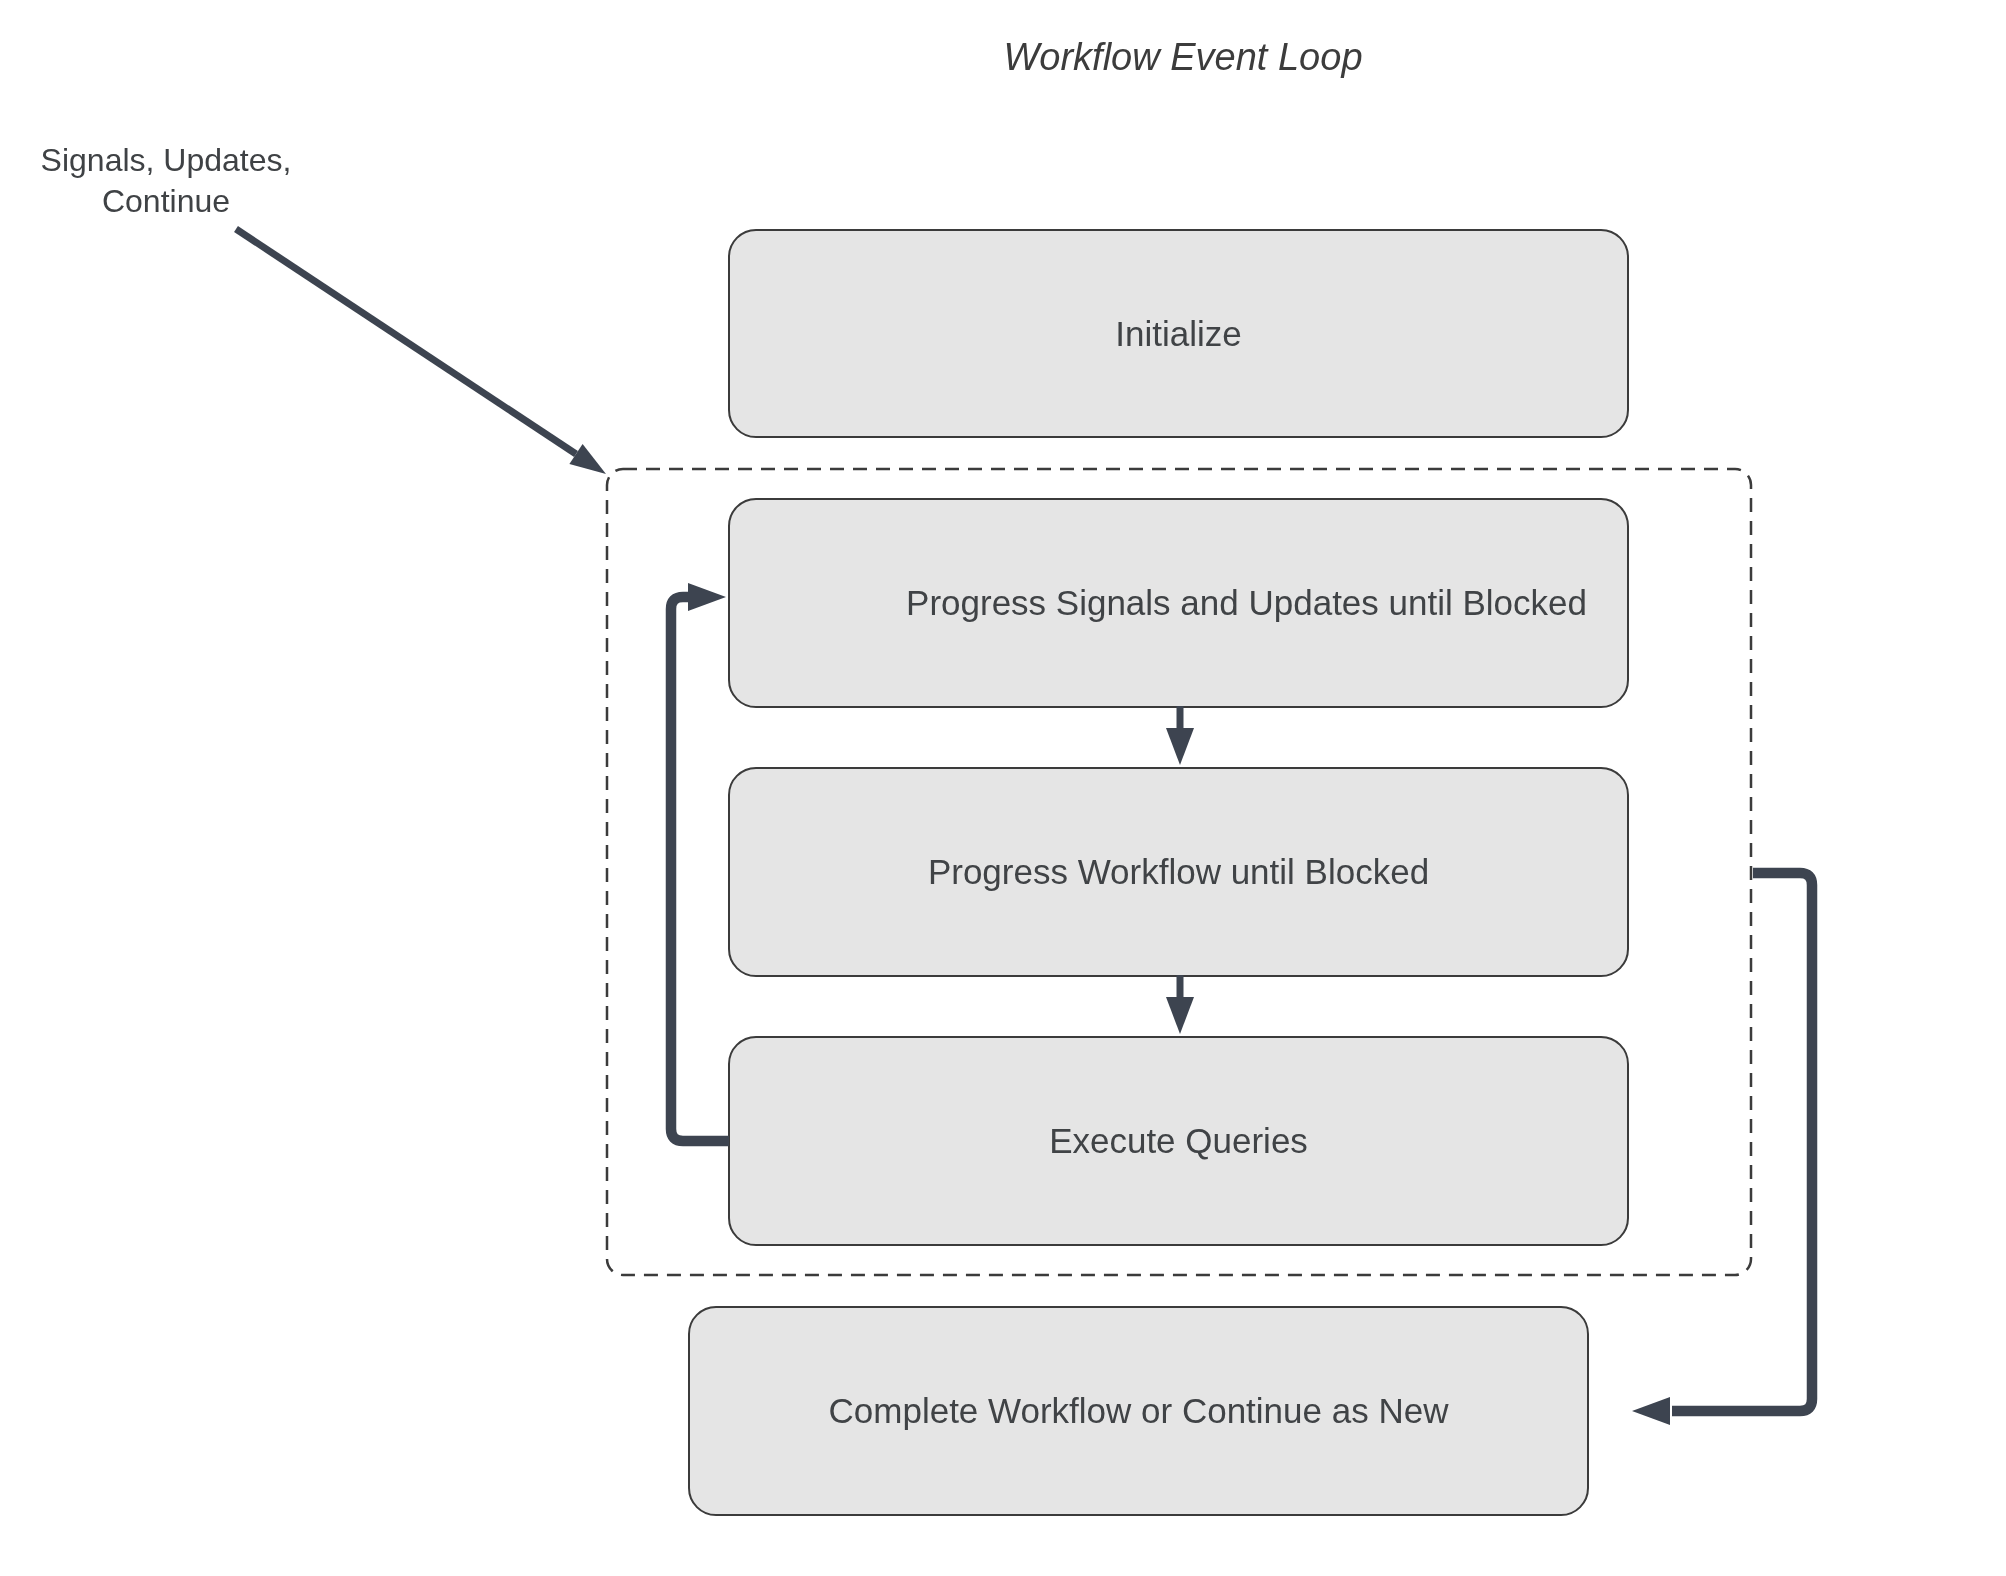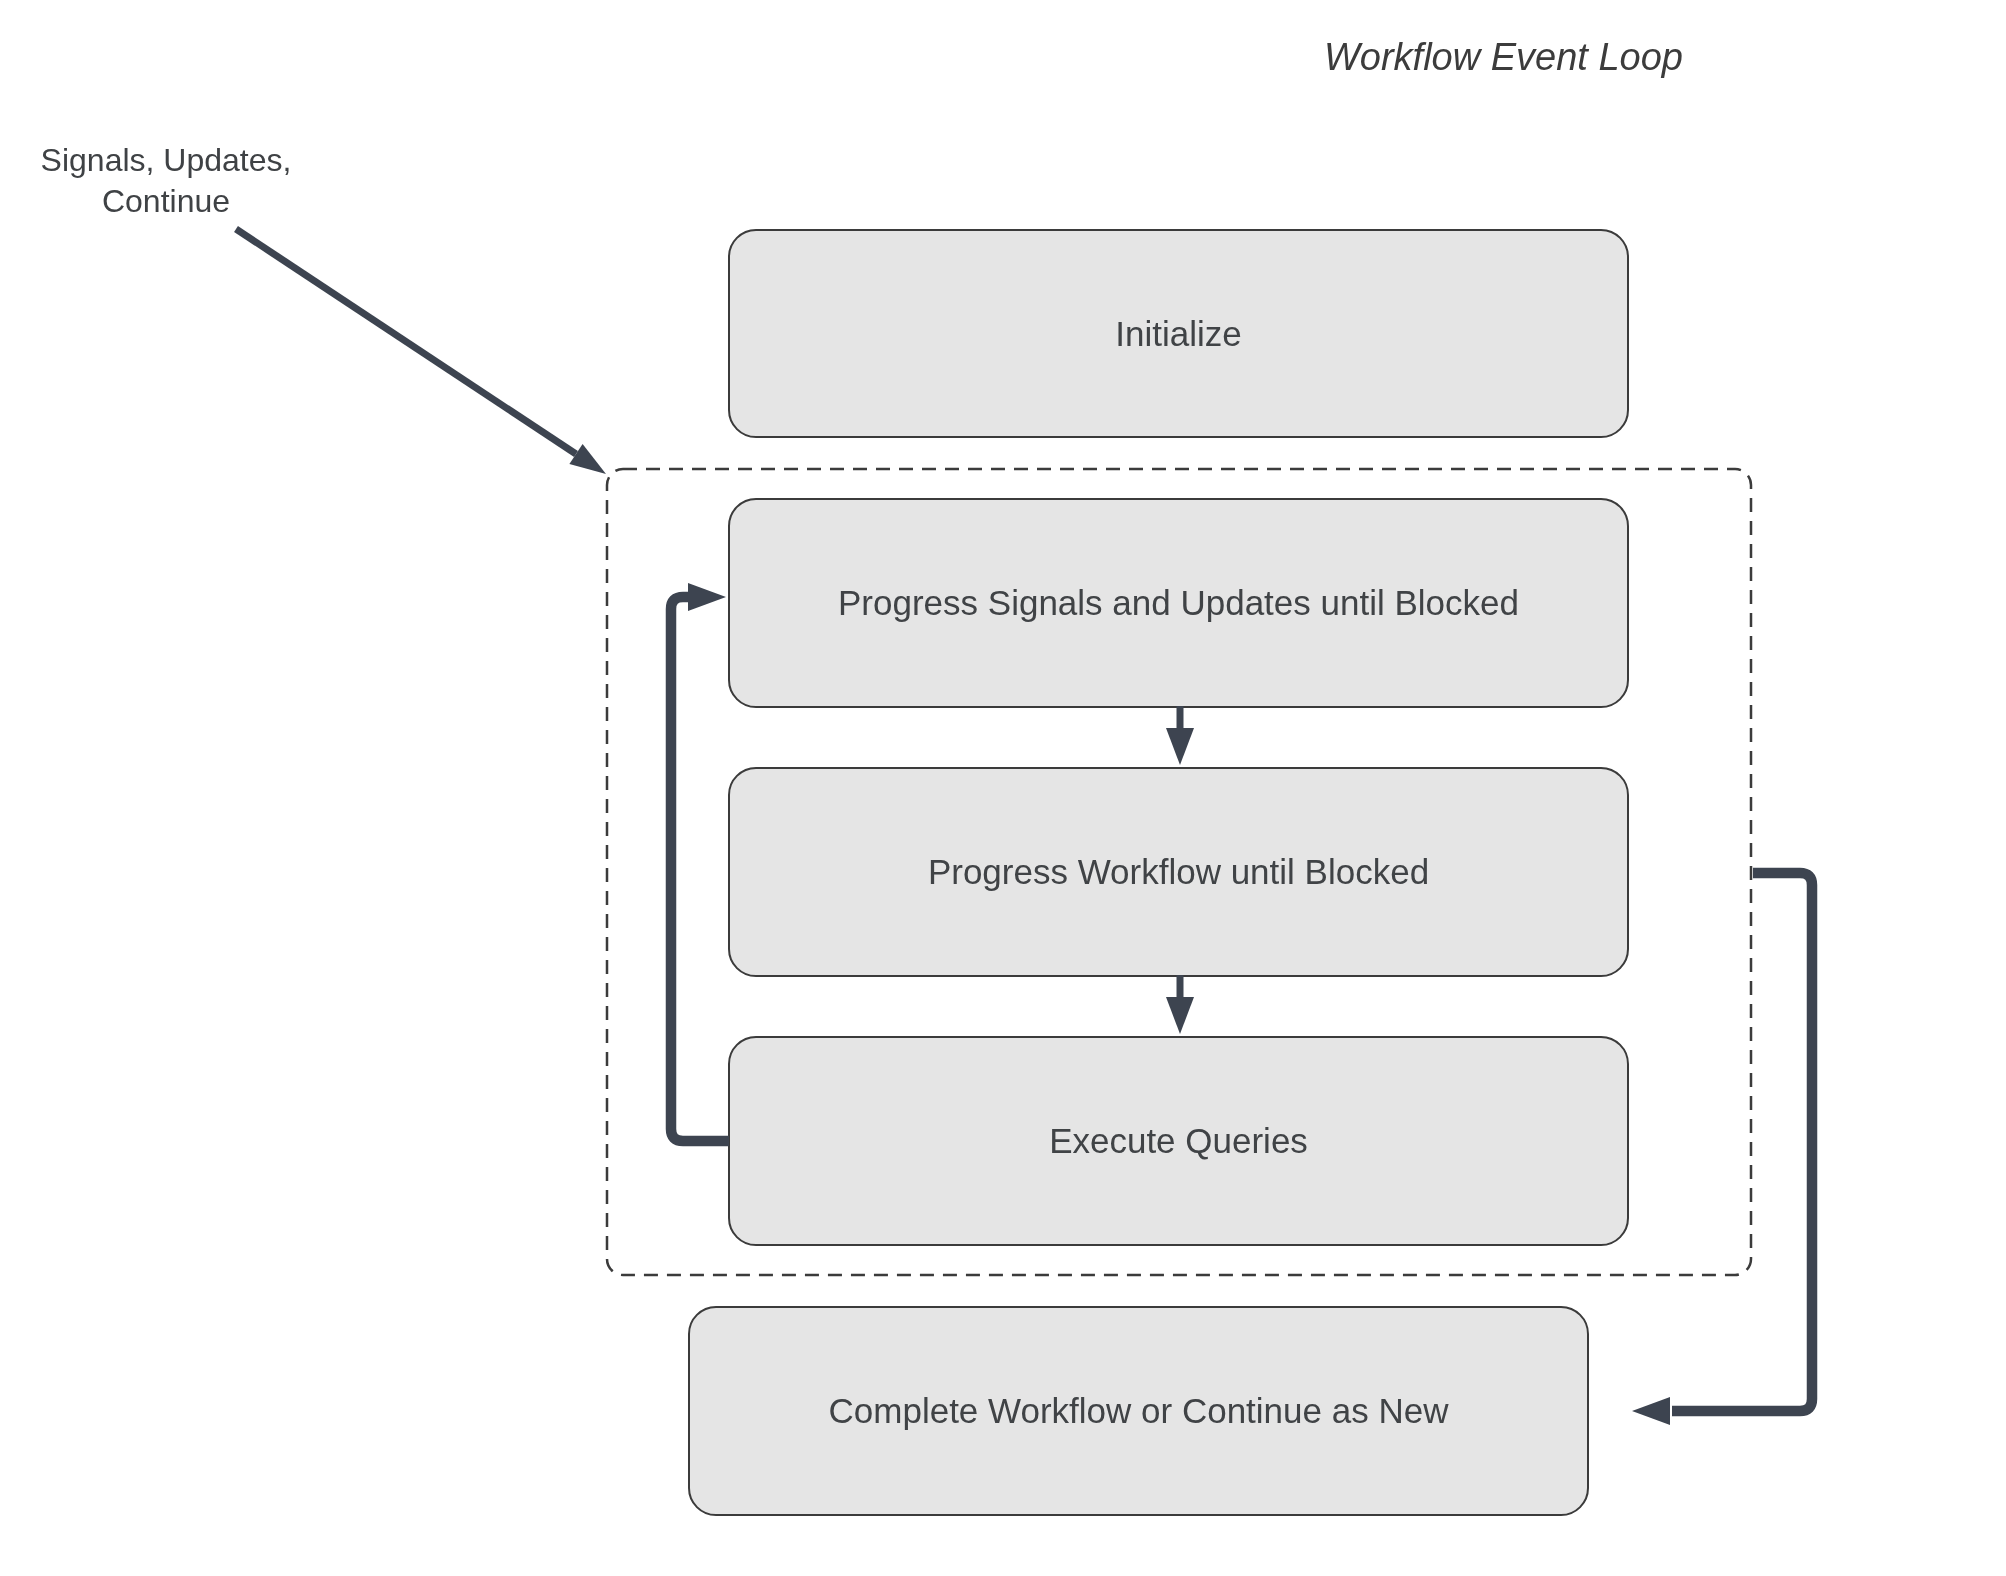"Workflow Event Loop" .title { text-align: right -> center }
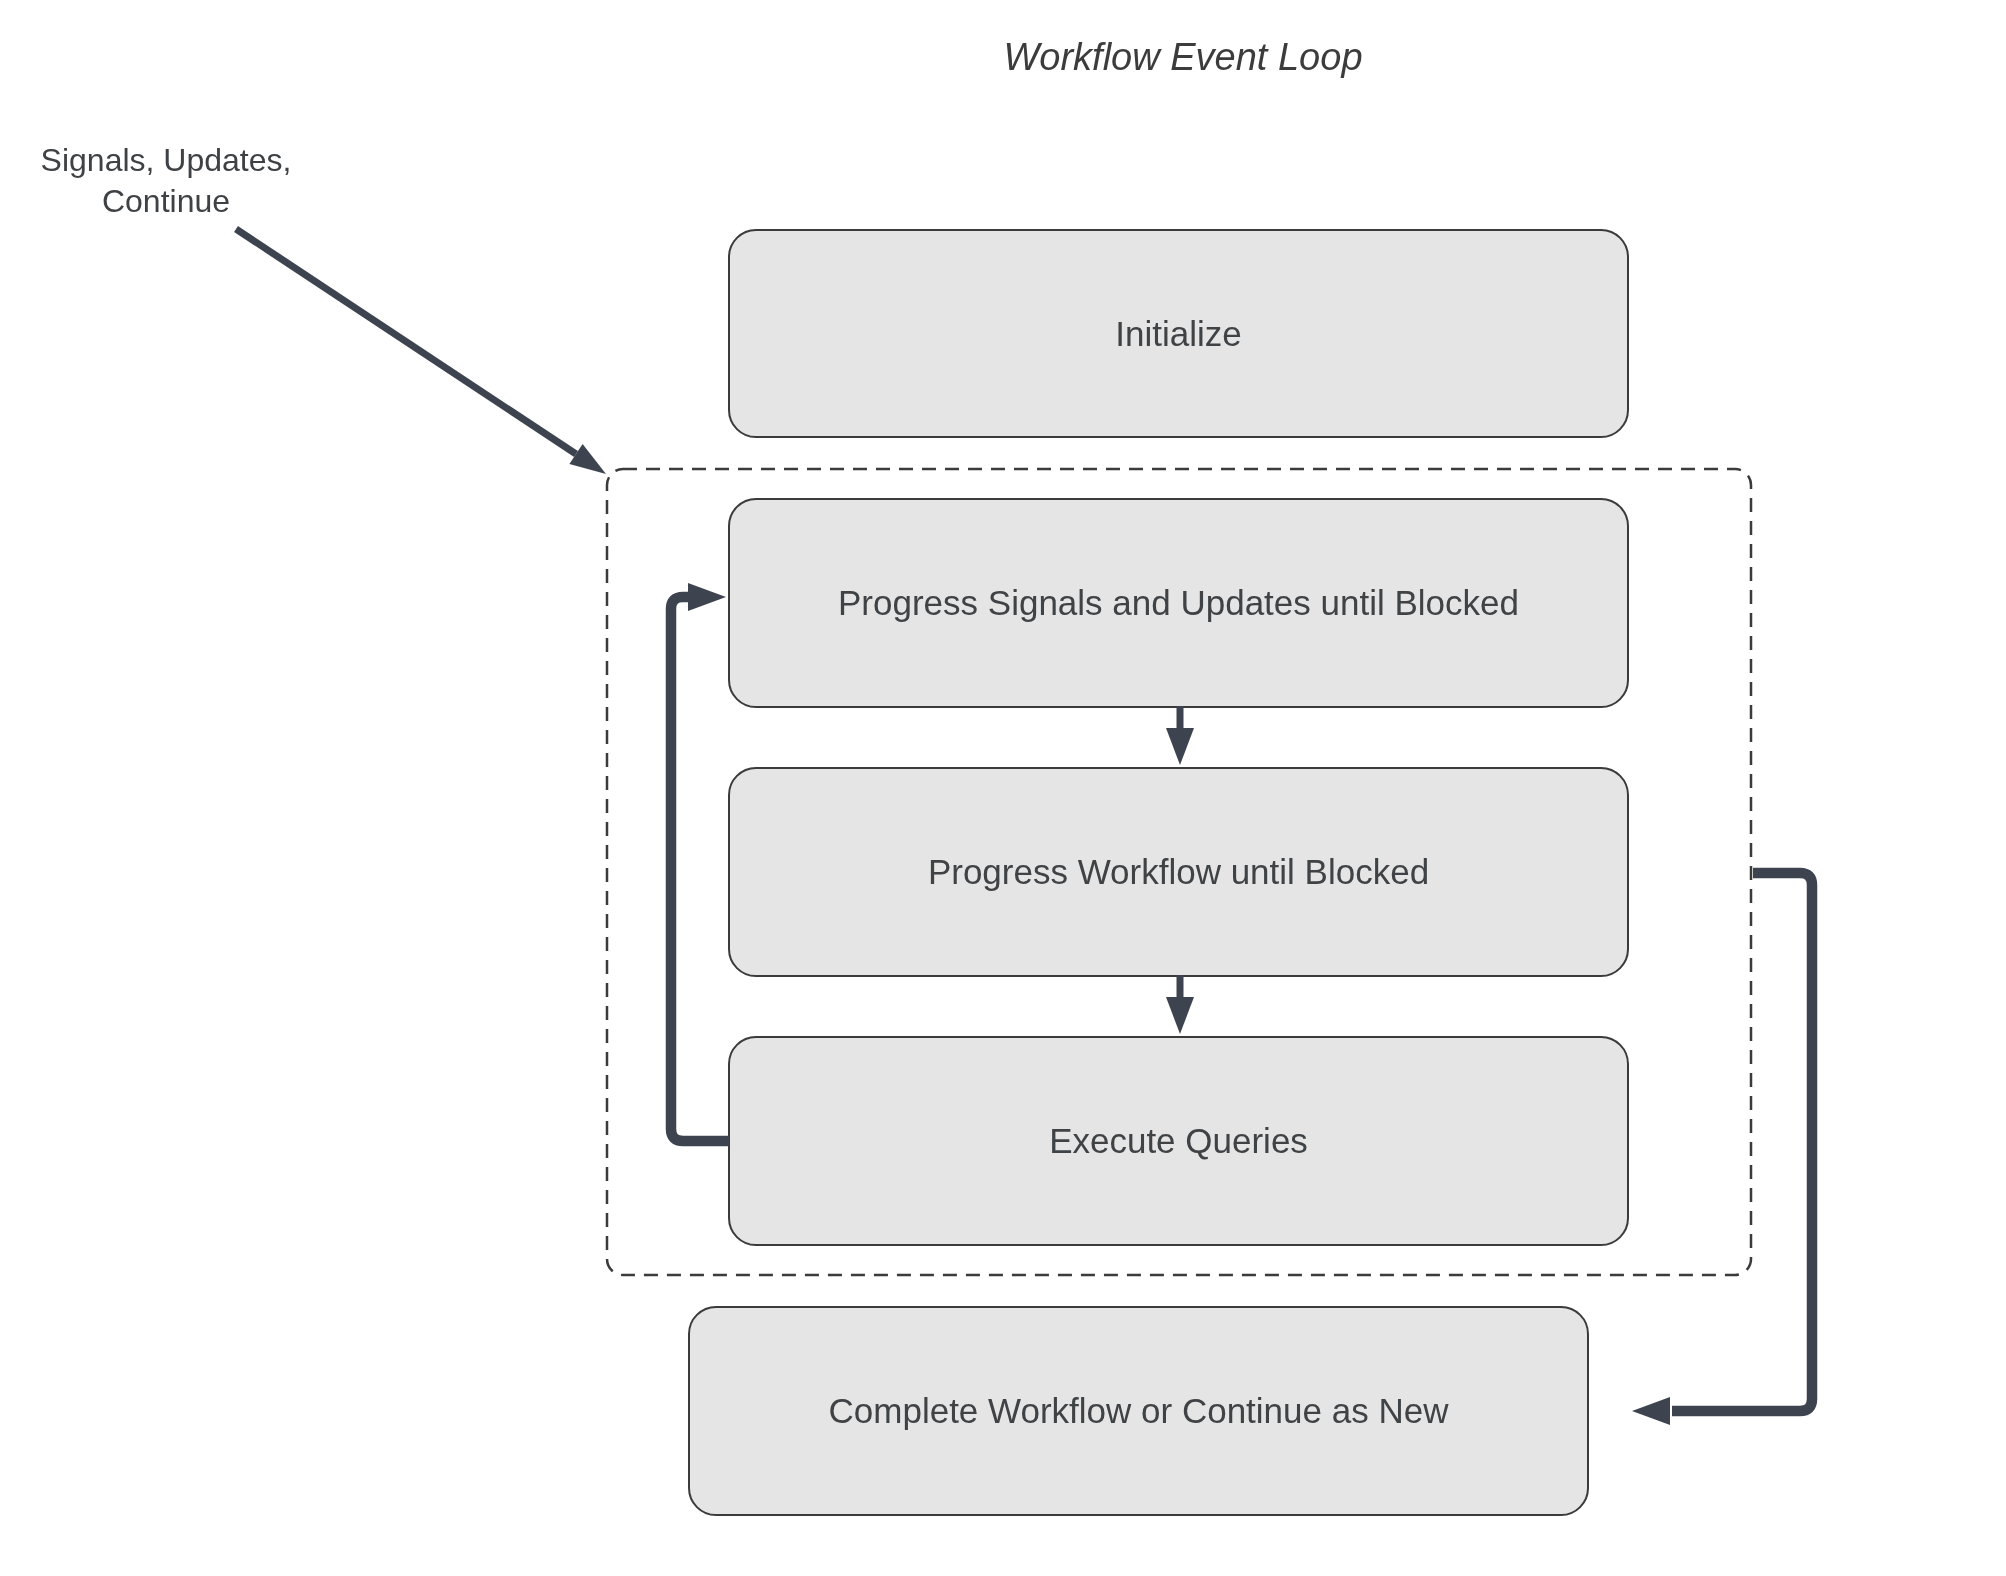"Progress Signals and Updates until" #node-progress-signals { justify-content: none -> flex-end }
